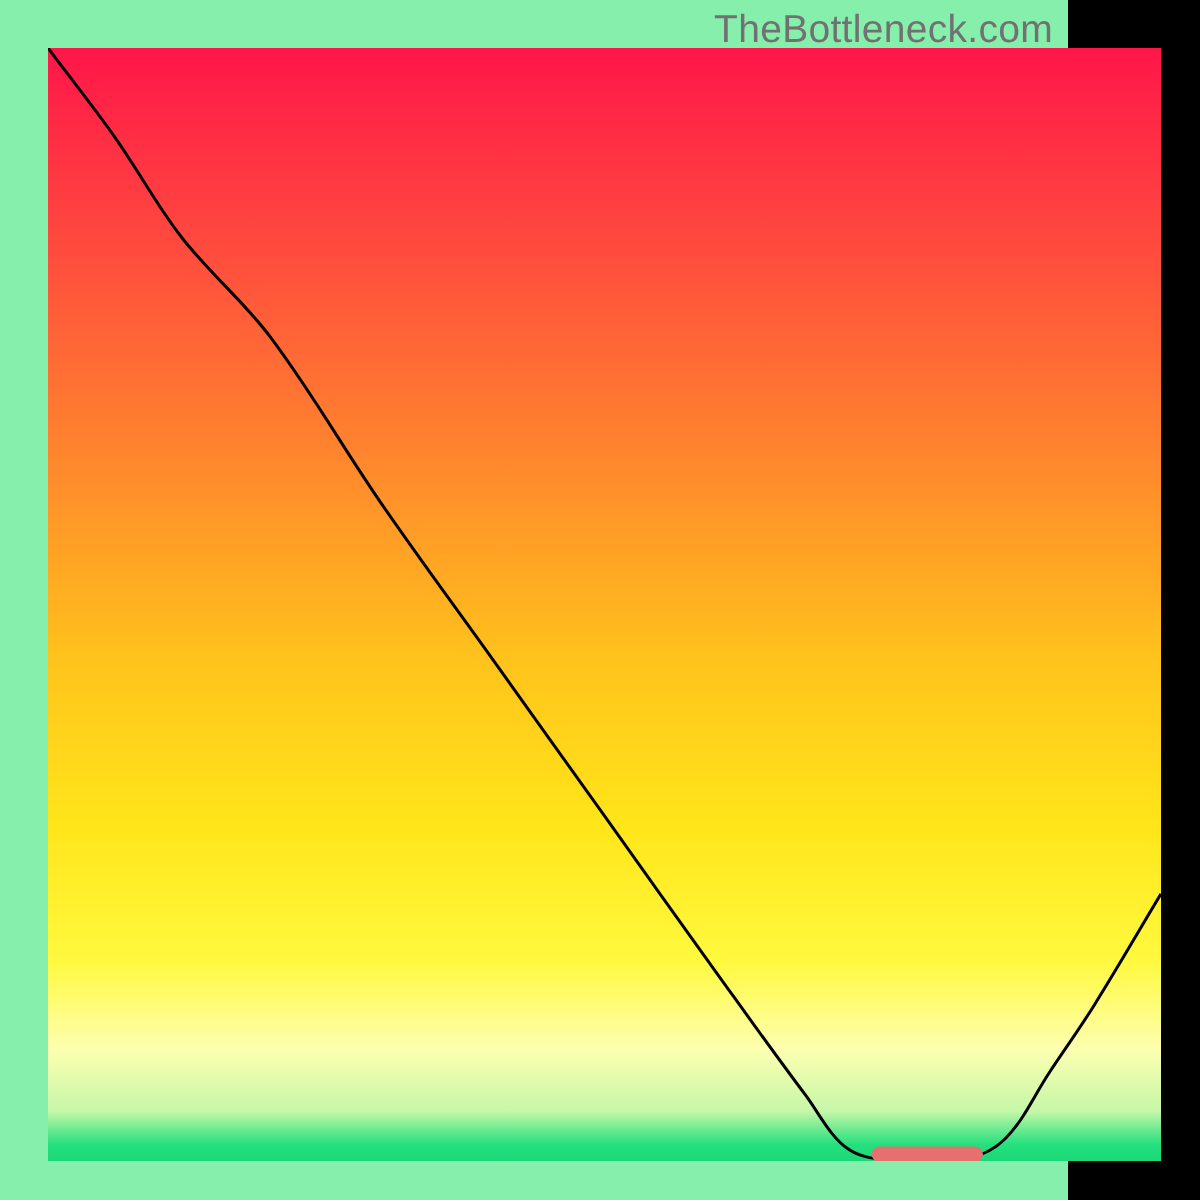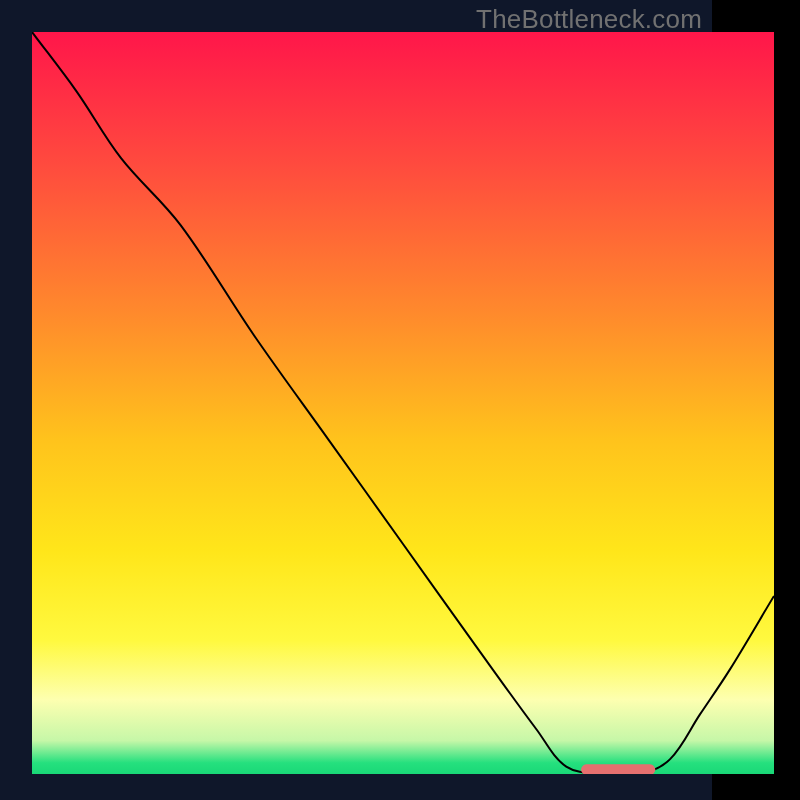"TheBottleneck.com" .frame { background: #0f172a -> #86efac }
